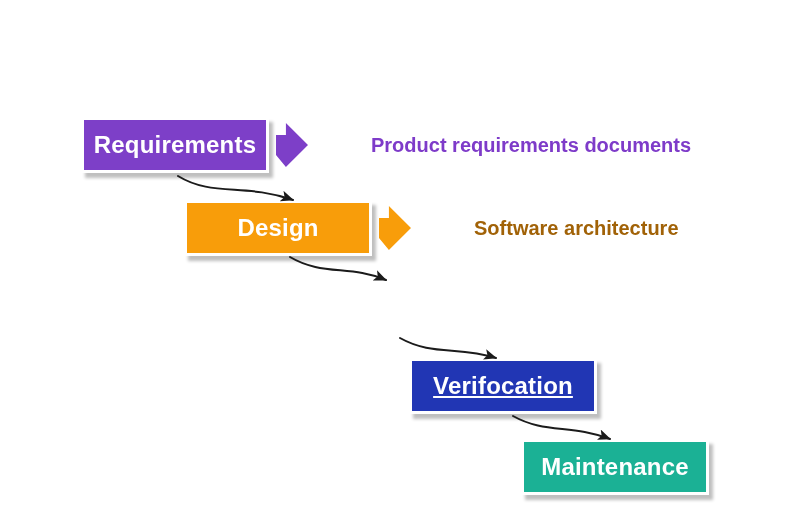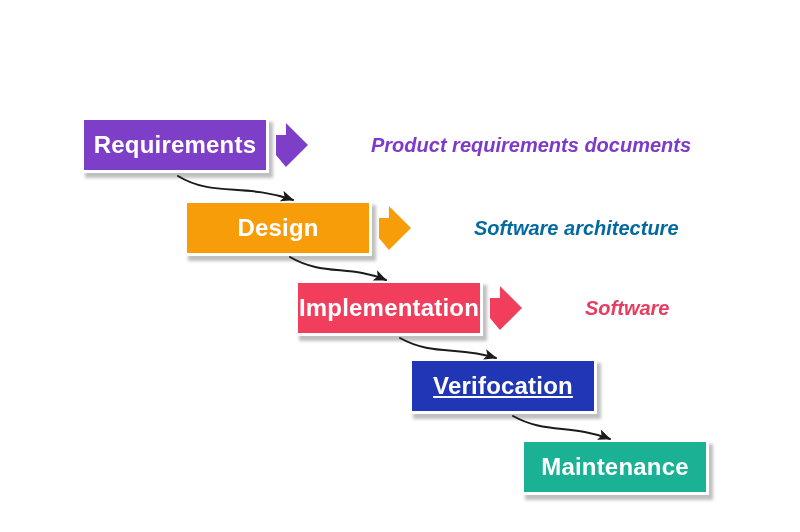"Product requirements documents" .annotation { font-style: italic -> none }
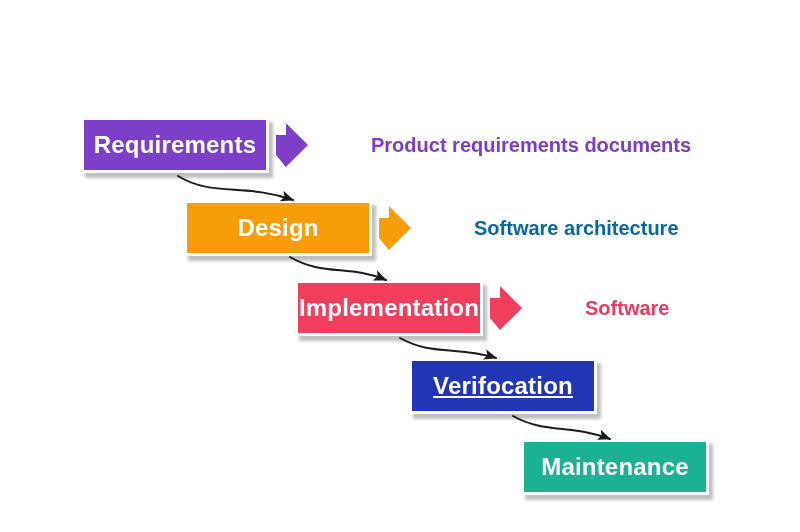"Software architecture" div.annotation { color: #0369a1 -> #a16207 }
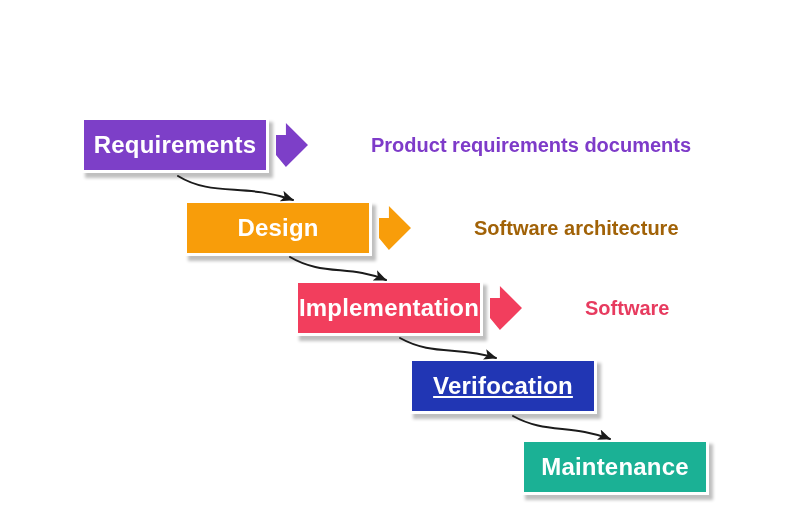"Implementation" div.step { html: <div> <div>Implementation</div> <div></div> <div>Software</div> </div> -> none }
